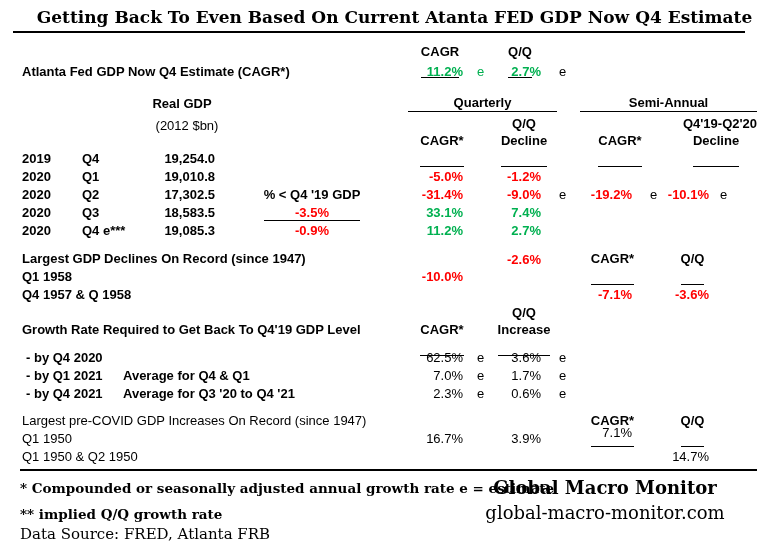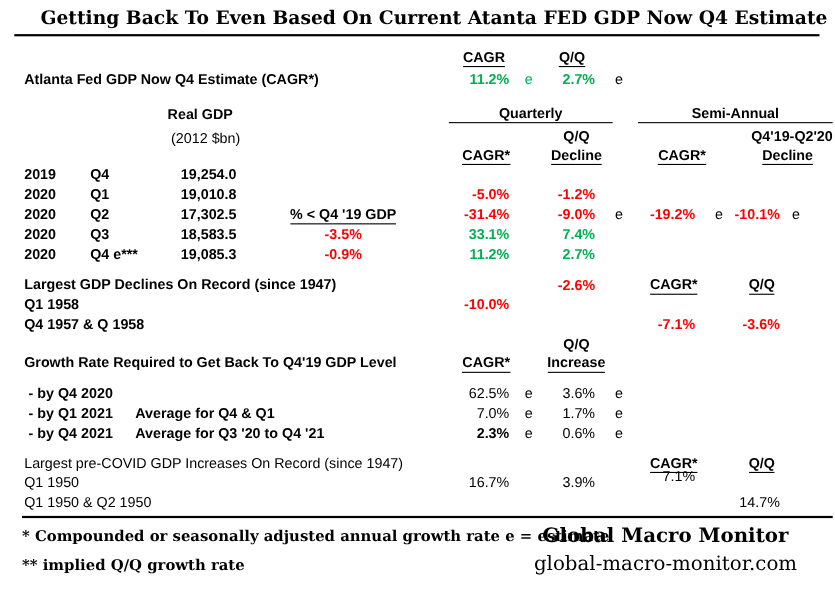"CAGR" .u { padding-bottom: 1px -> 18px }
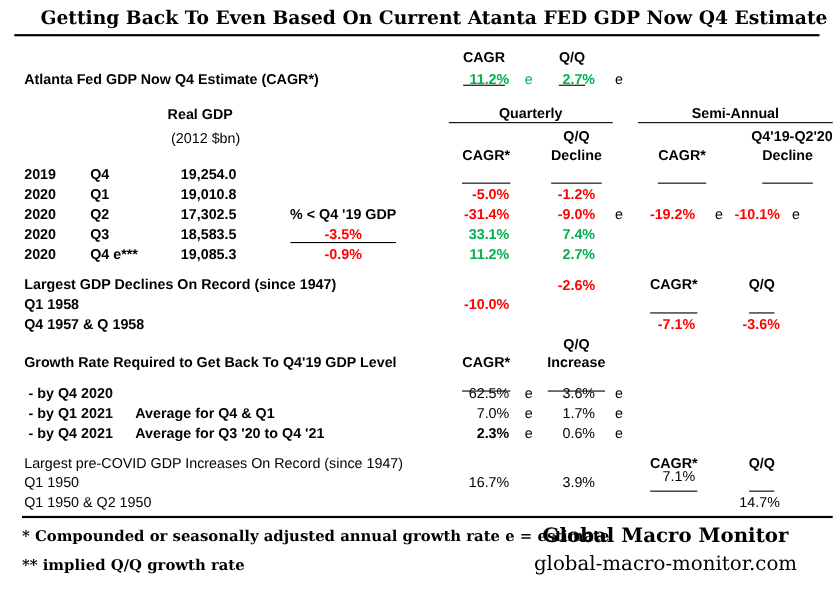"2.3%" div.abs { font-weight: bold -> none }
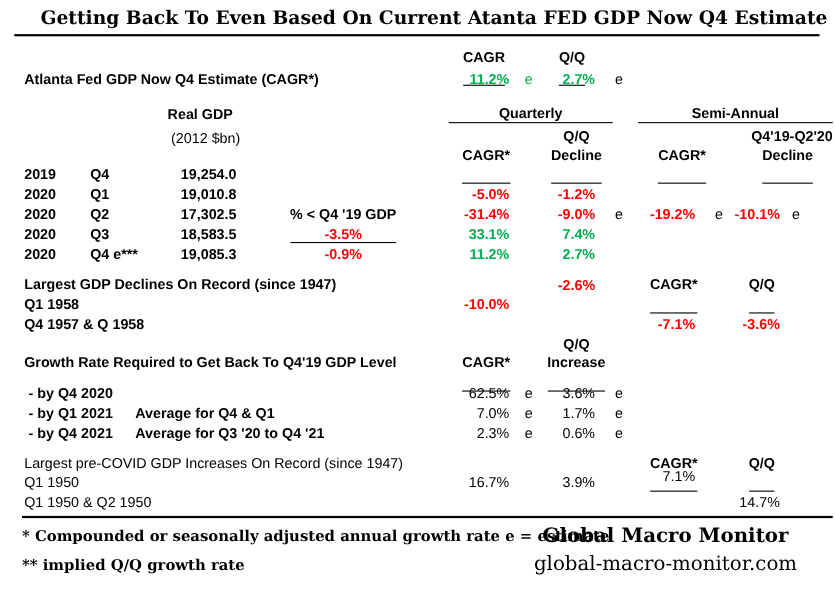"Data Source: FRED, Atlanta FRB" div.abs { html: none -> <div>Data Source: FRED, Atlanta FRB</div> }
